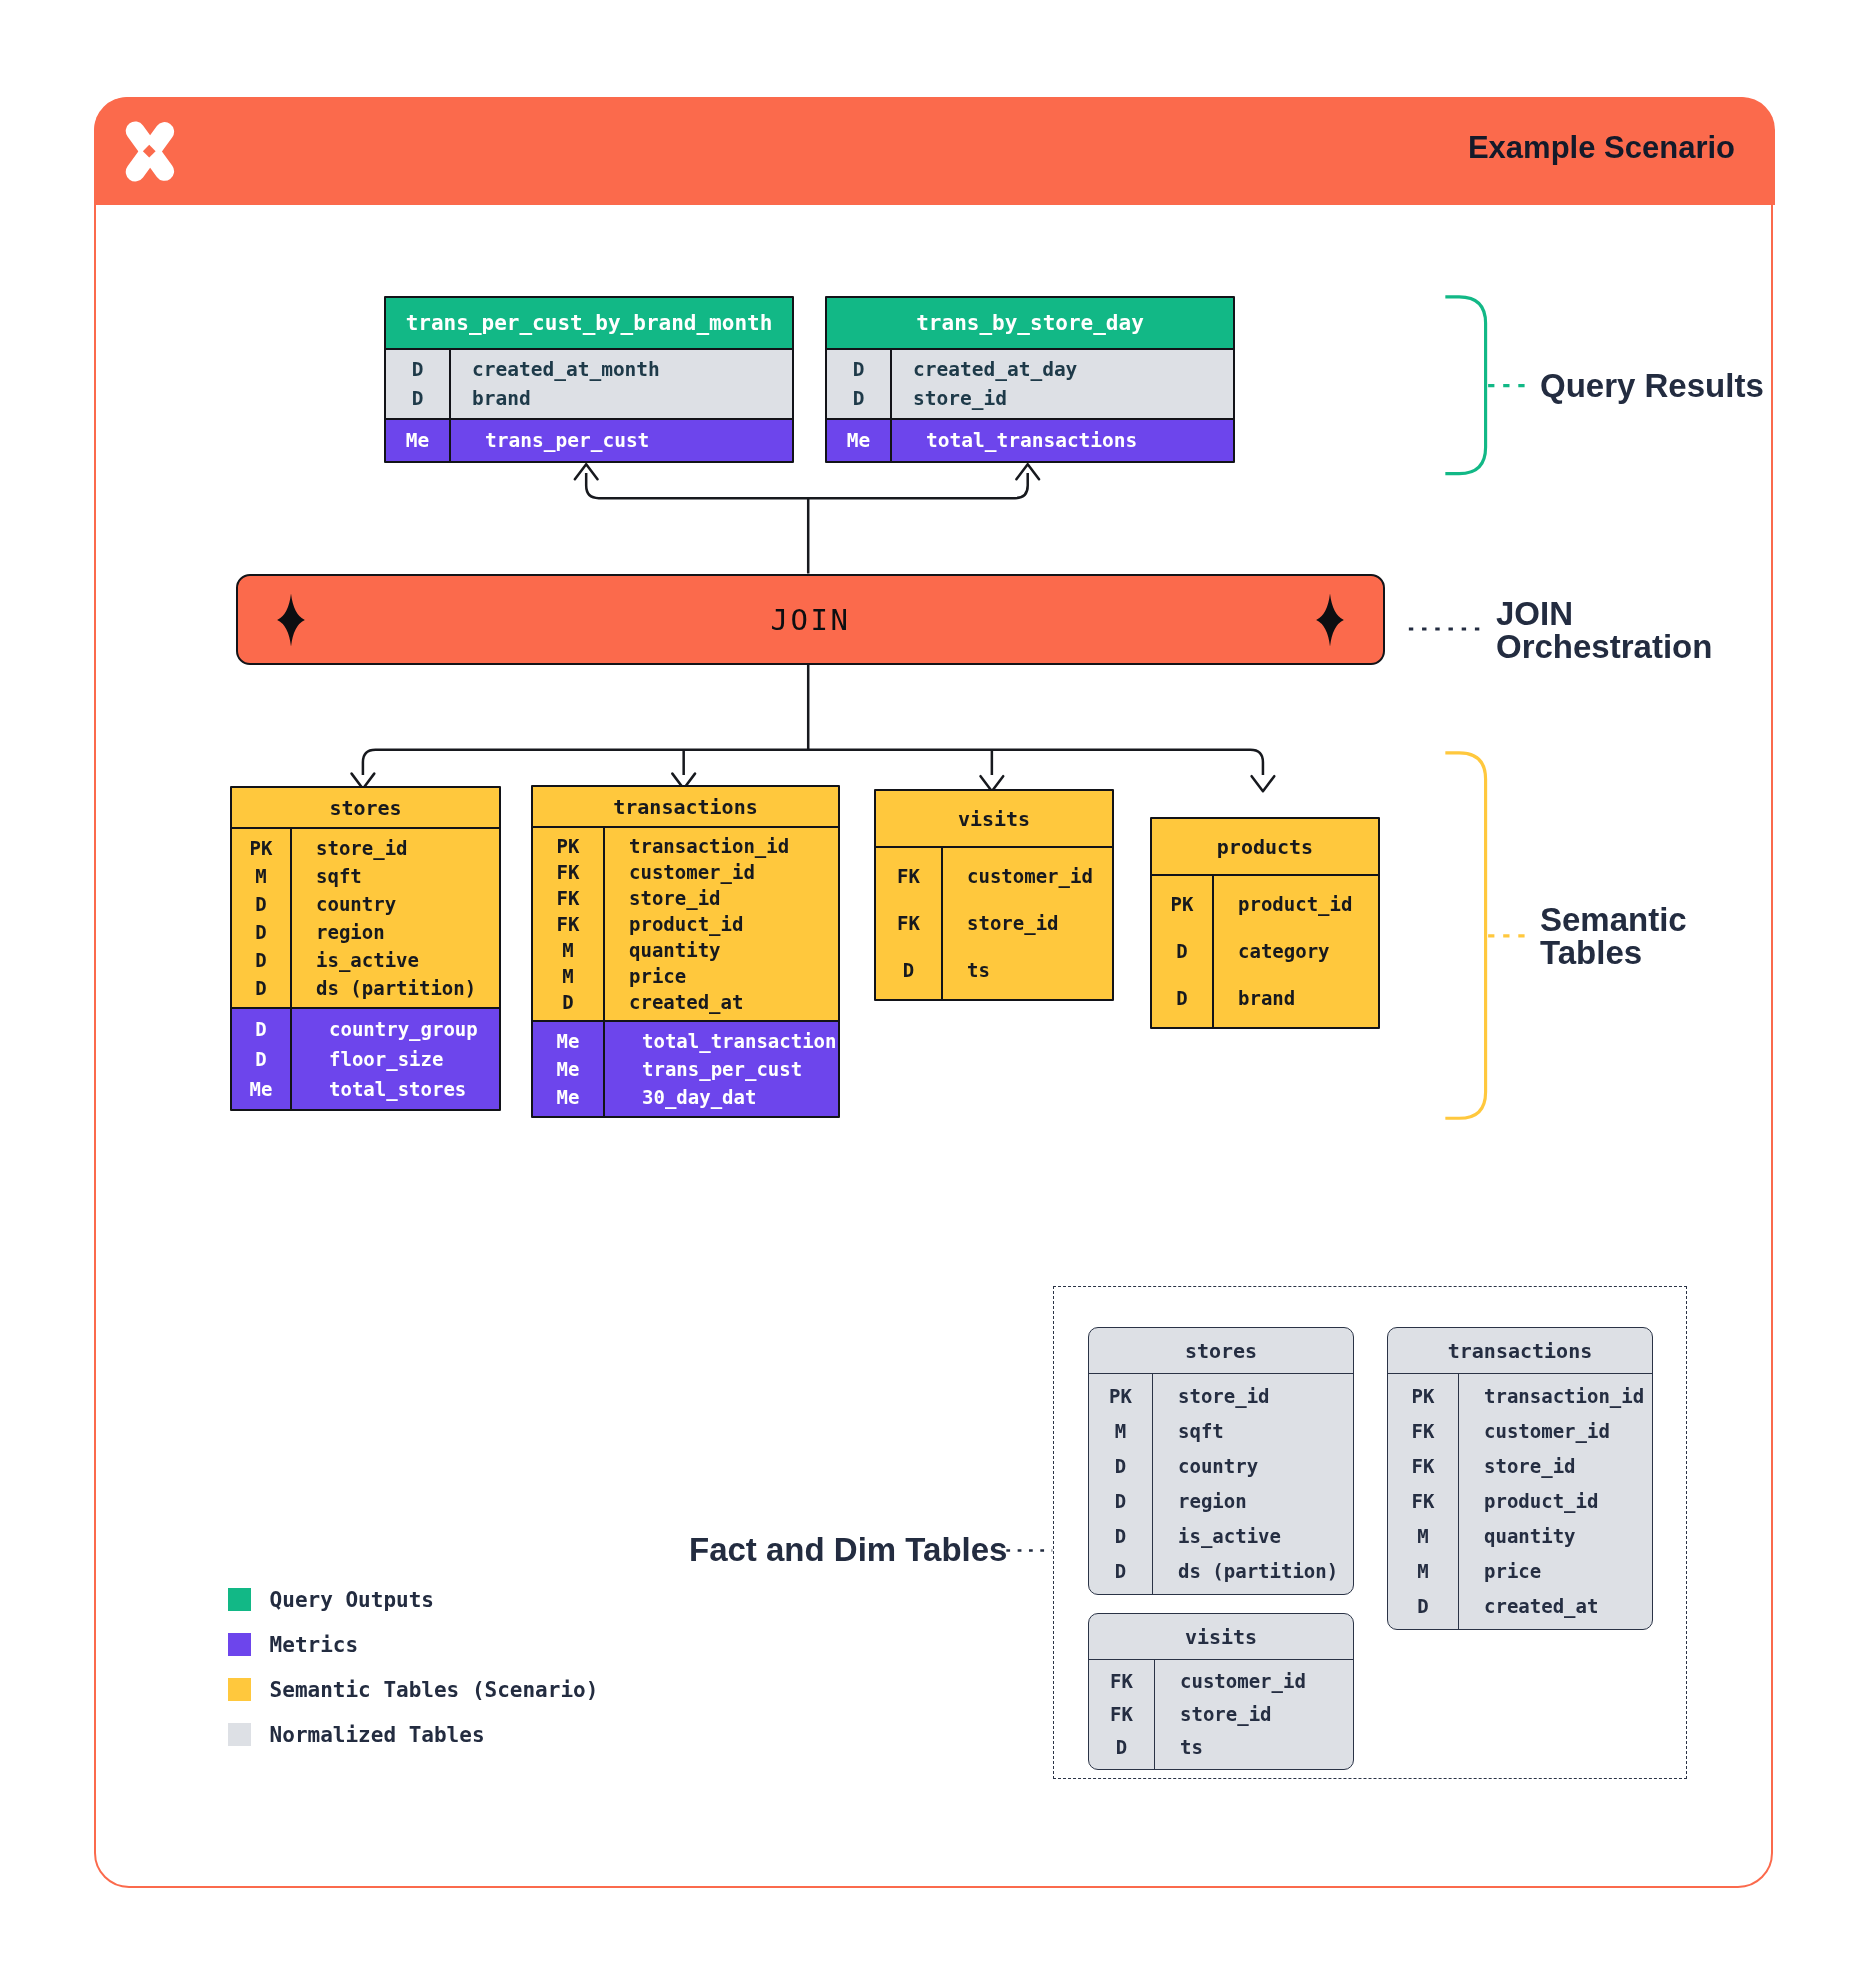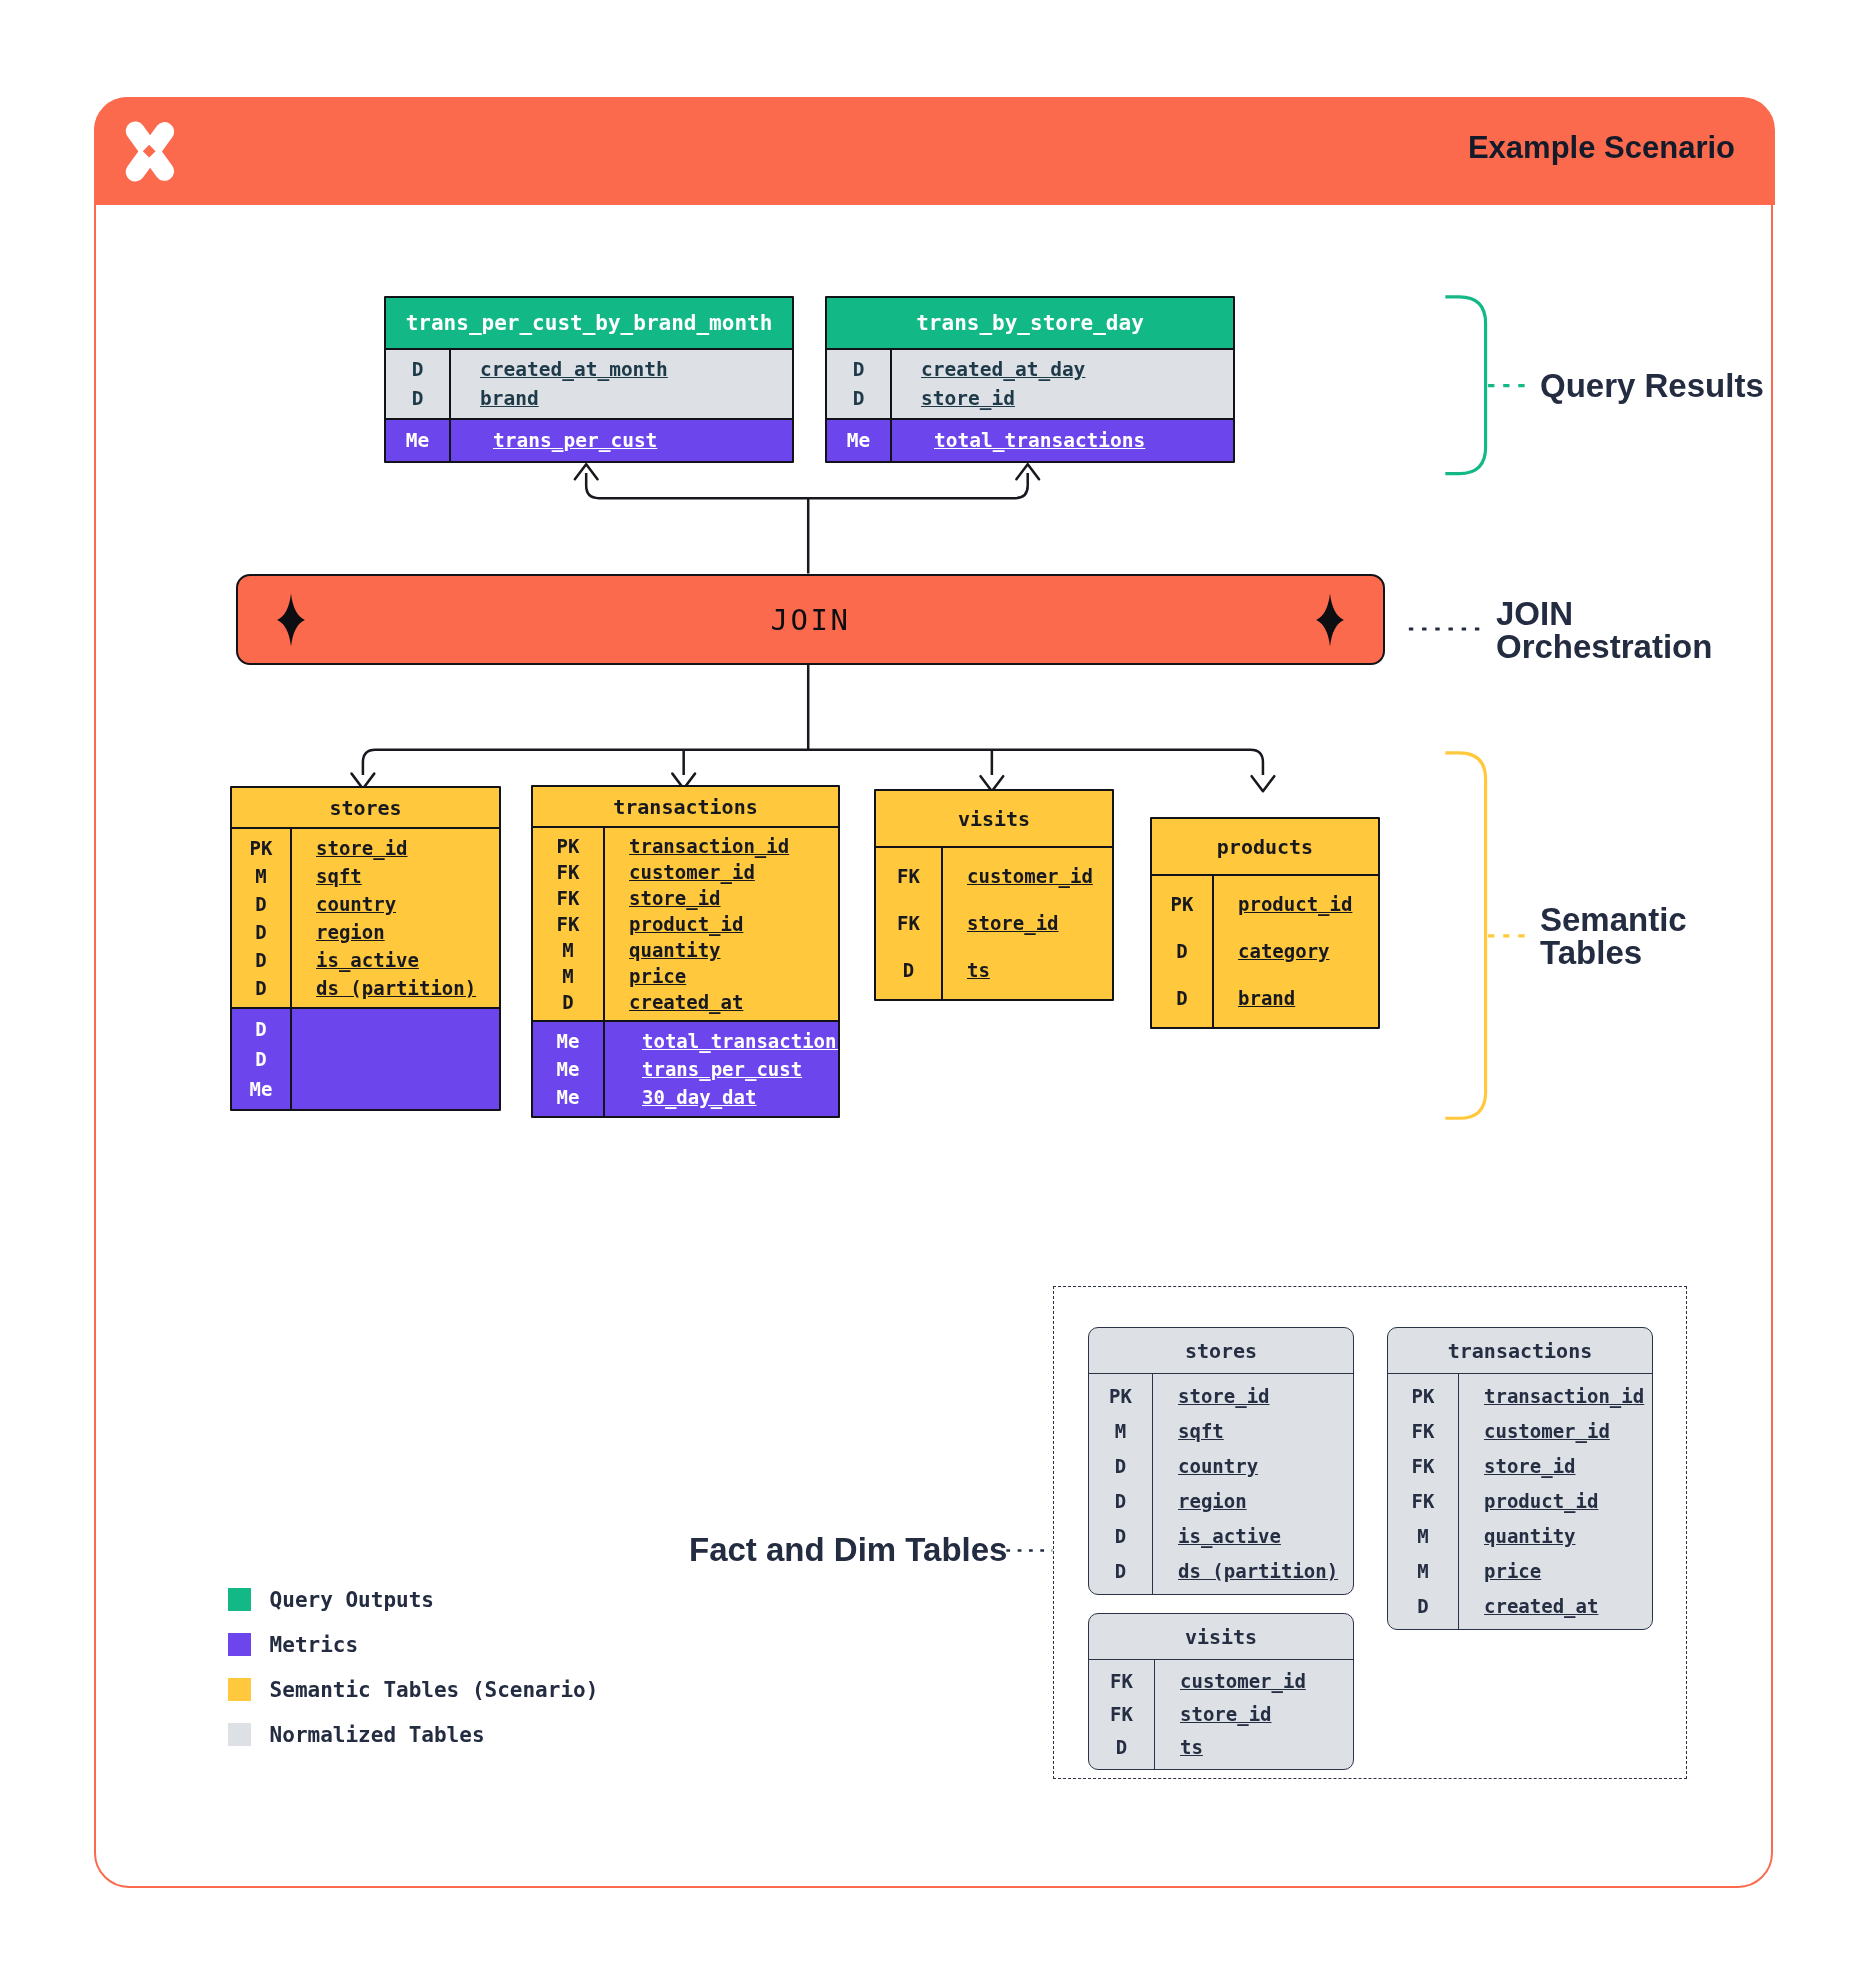"created_at_month" .vals { padding: 5px 0 5px 29px -> 5px 0 5px 21px; text-decoration: underline -> none }
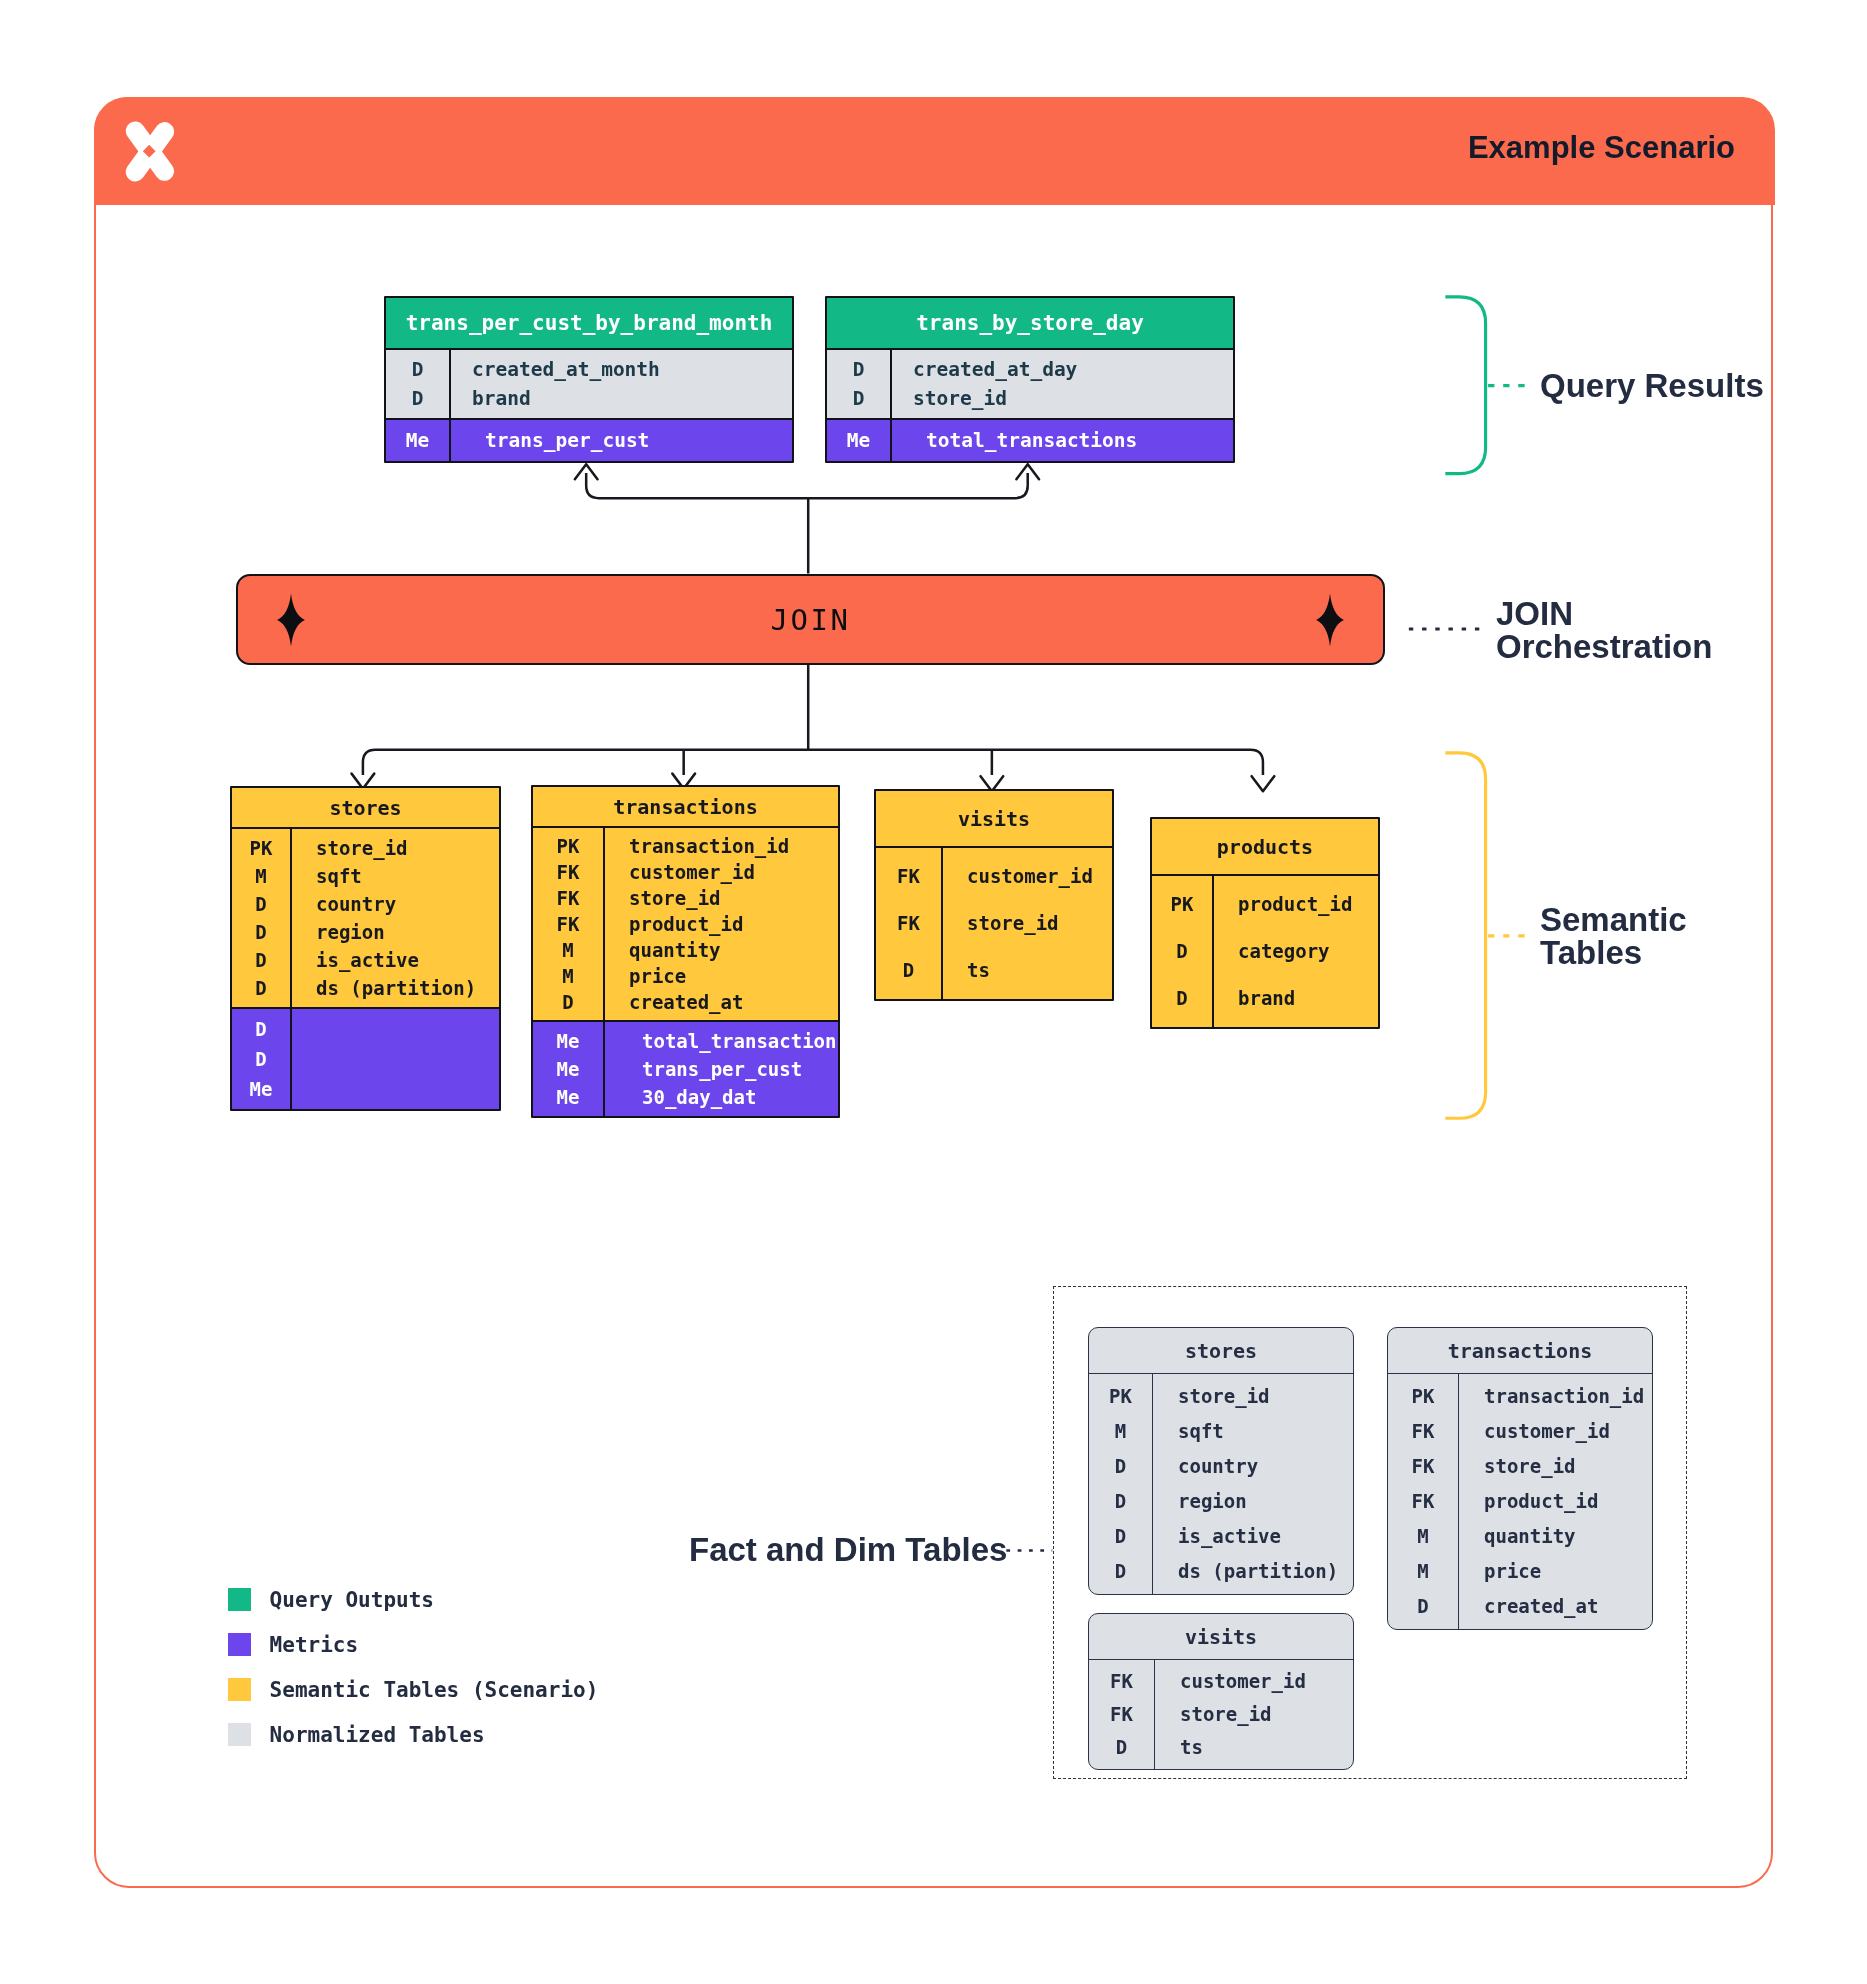"country_group" div.vals { html: none -> <div> <span>country_group</span> <span>floor_size</span> <span>total_stores</span> </div> }
